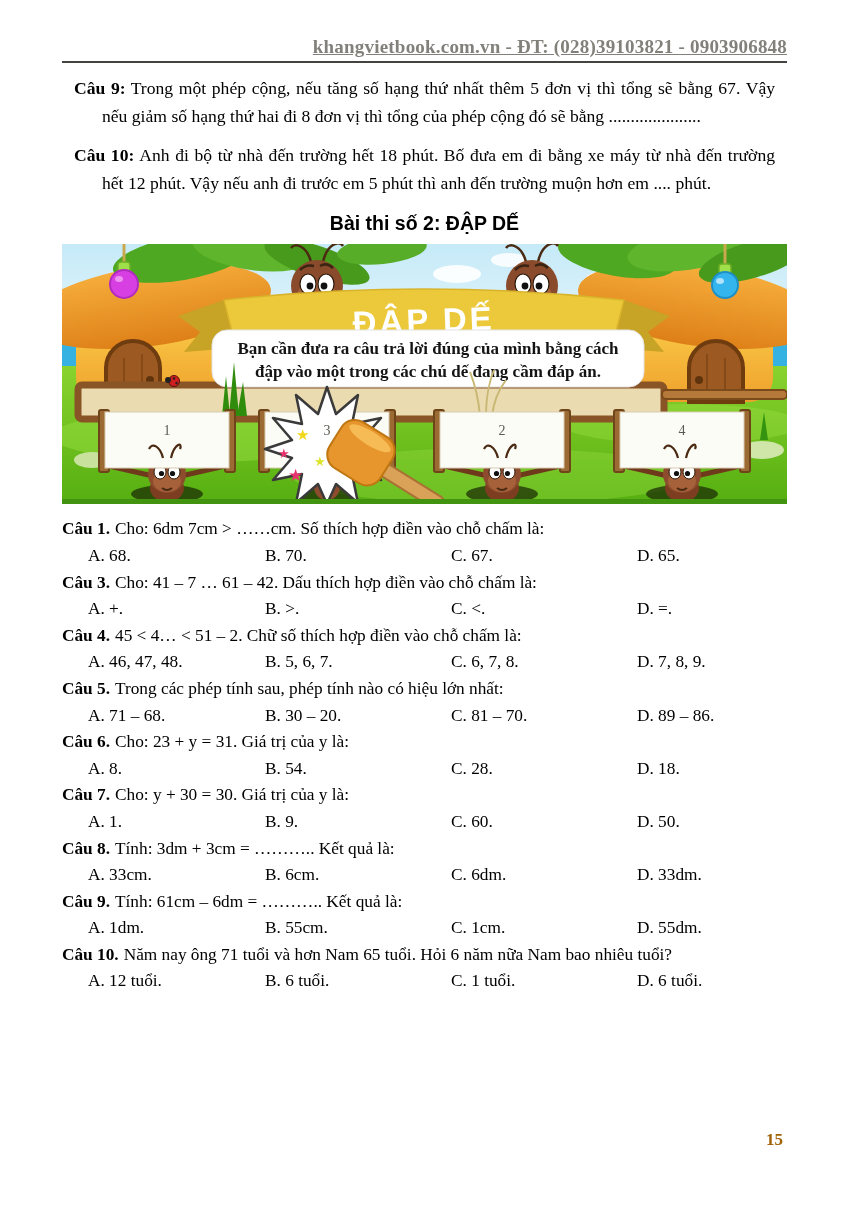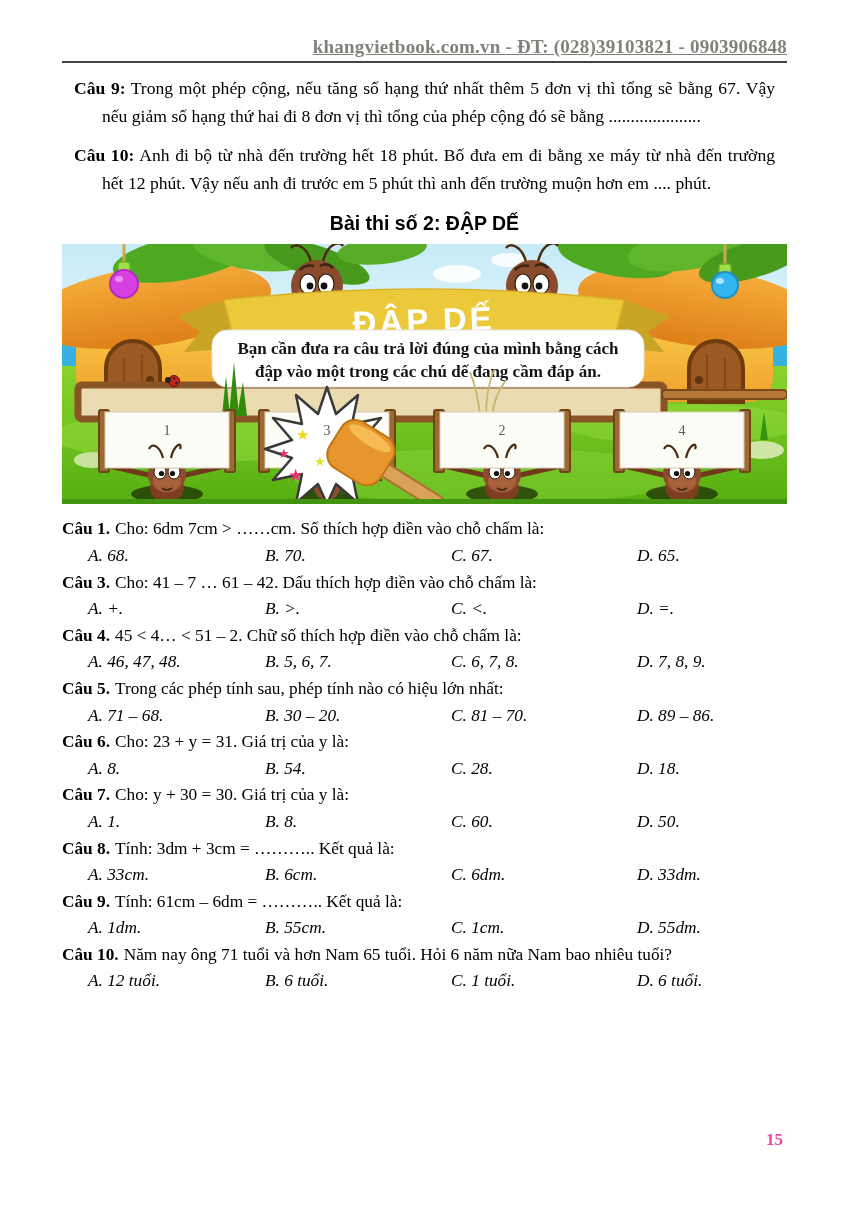"A. 68." .opt { font-style: italic -> none }
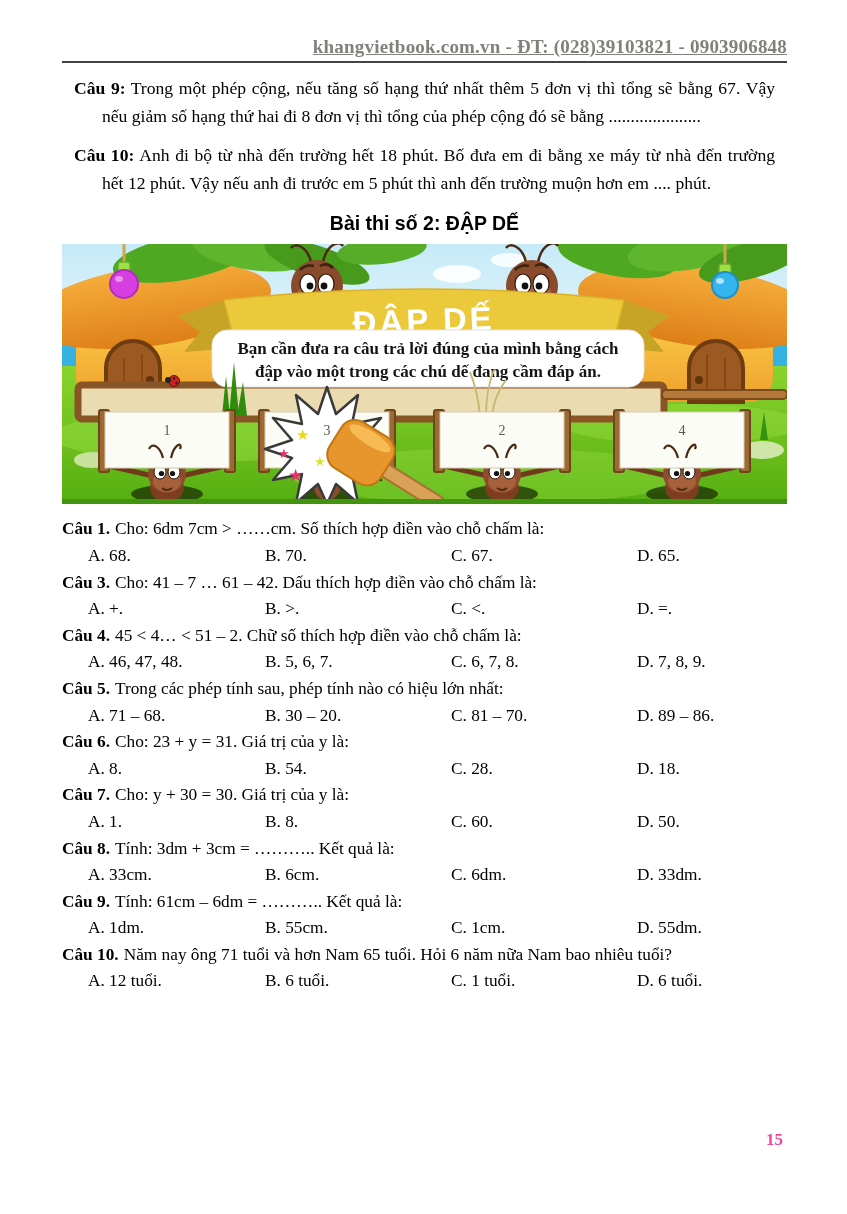"B. 8." span.opt { text: 8 -> 9 }
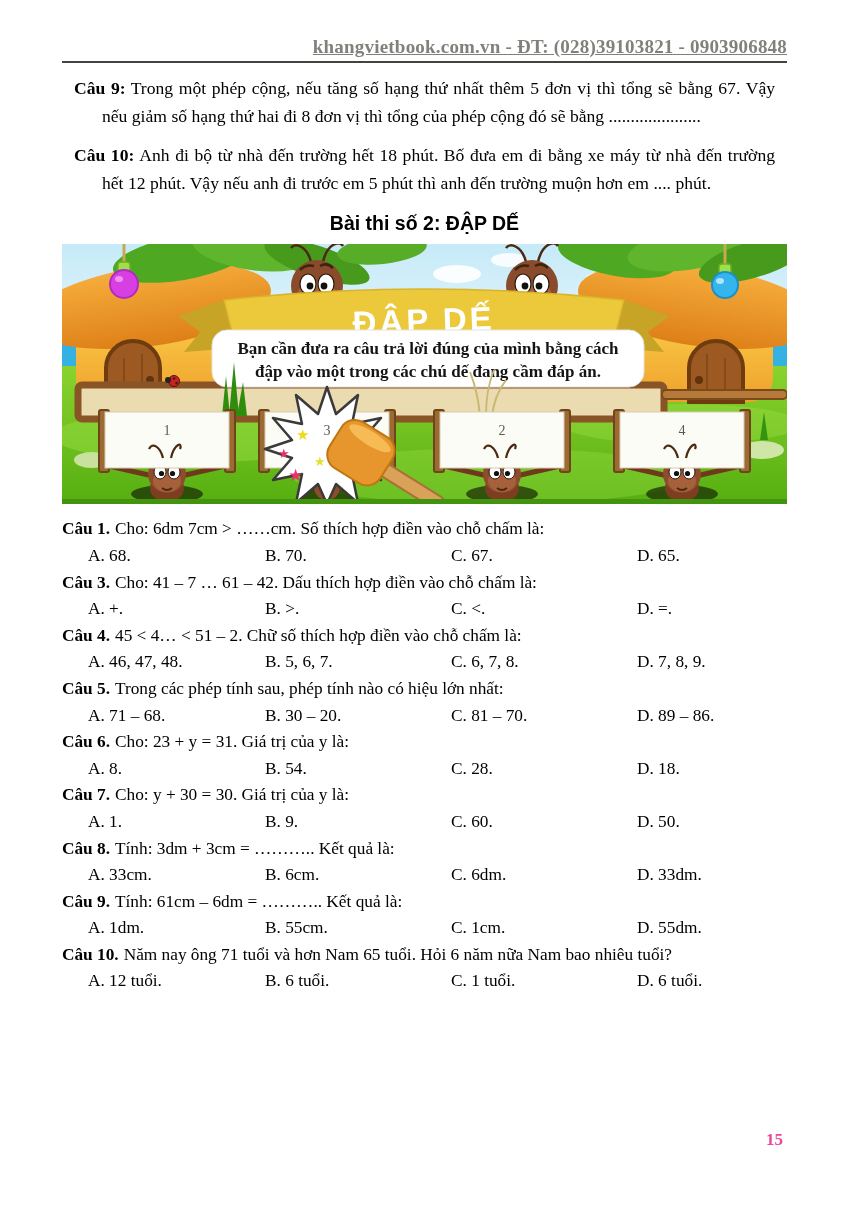"15" .pageno { color: #ec4899 -> #a16207 }
